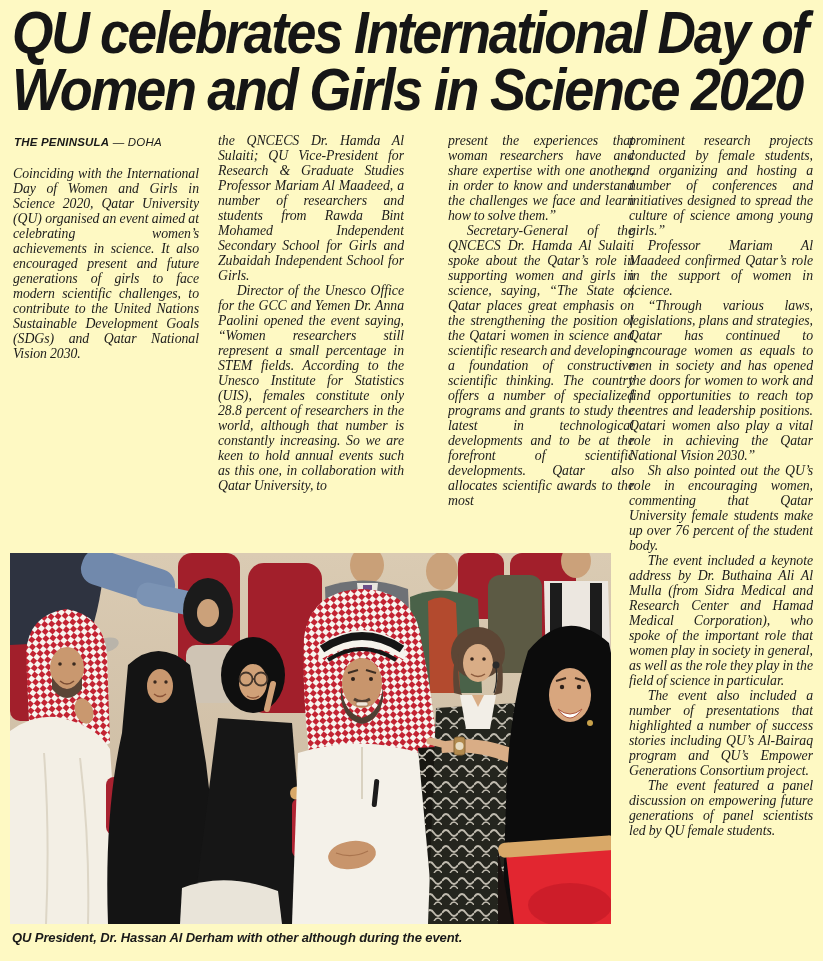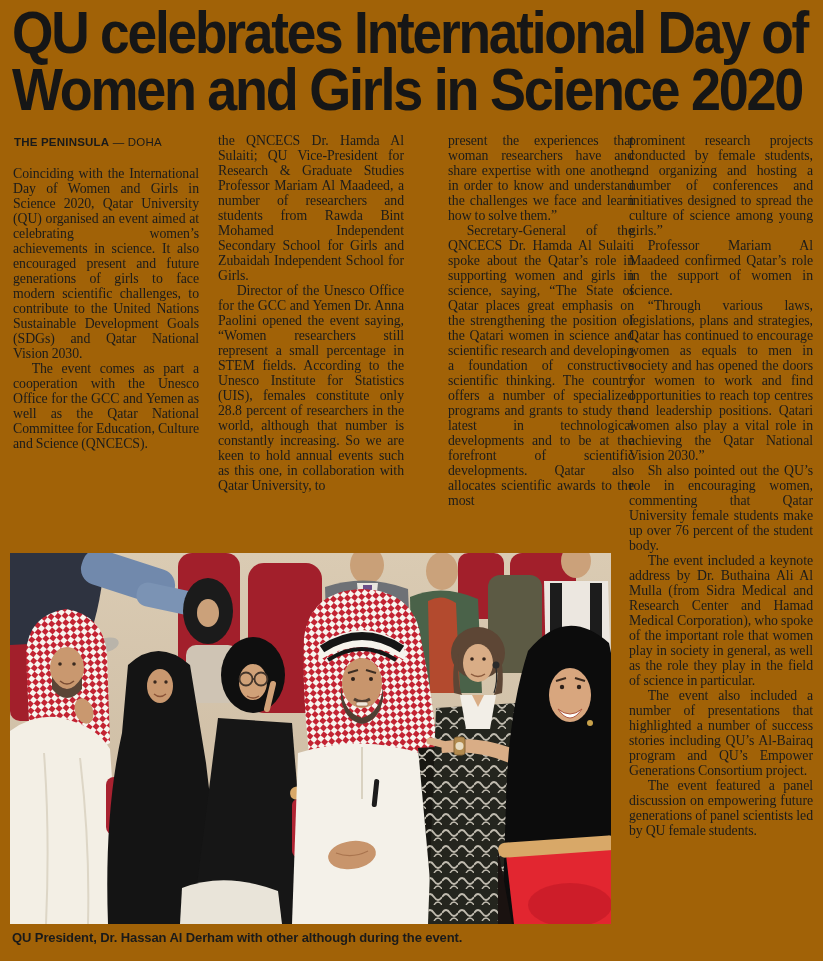"QU celebrates International Day of" .page { background: #a16207 -> #fef9c3; font-style: none -> italic }
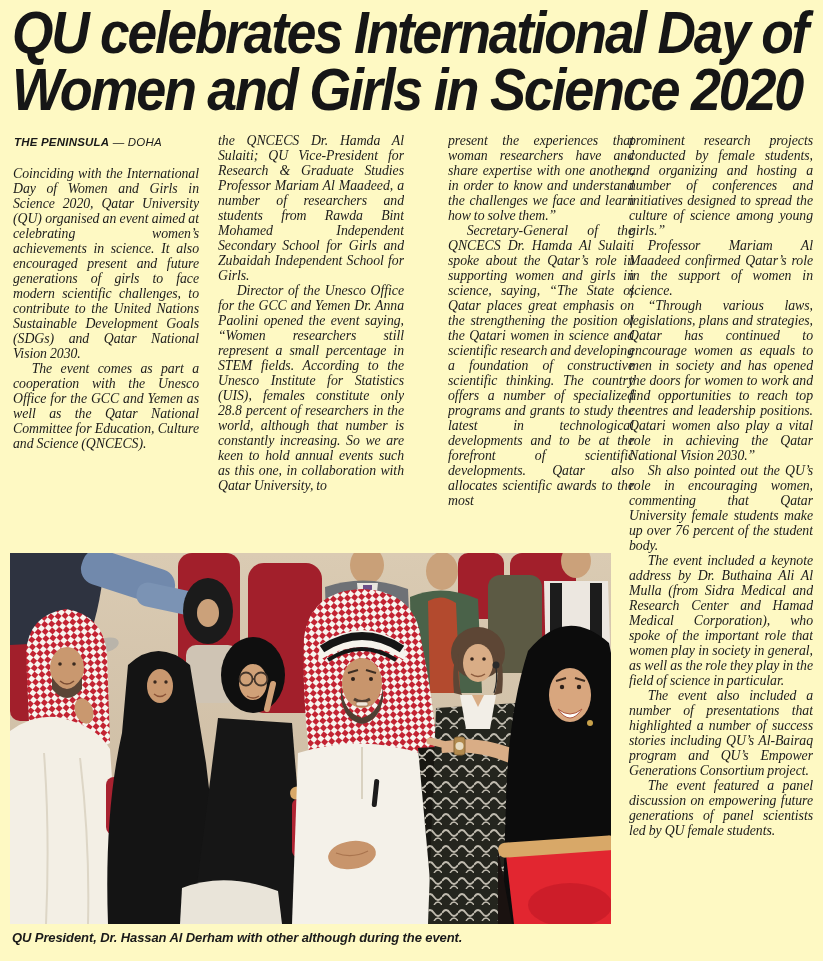"The event comes as part" p.para { html: <p>The event comes as part a cooperation with the Unesco Office for the GCC and Yemen as well as the Qatar National Committee for Education, Culture and Science (QNCECS).</p> -> none }
